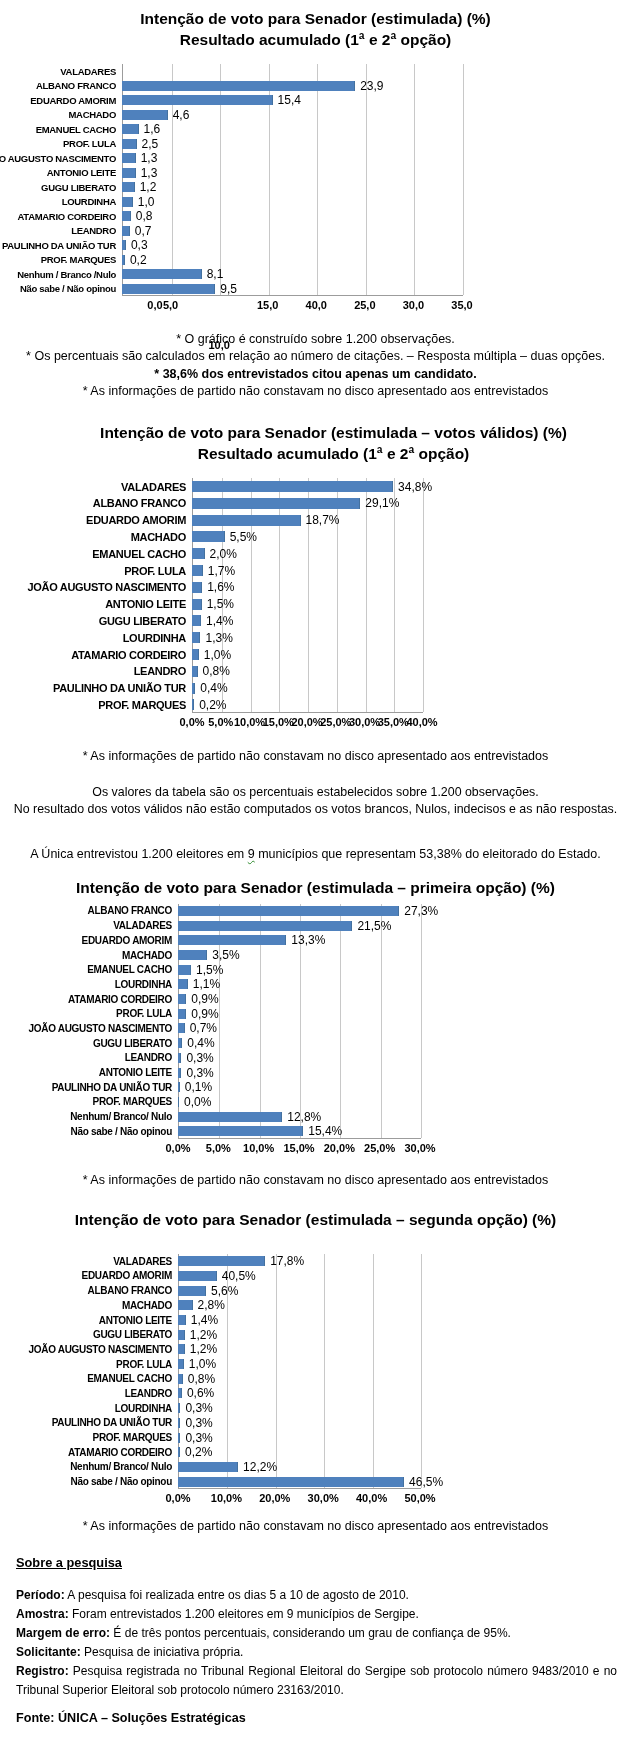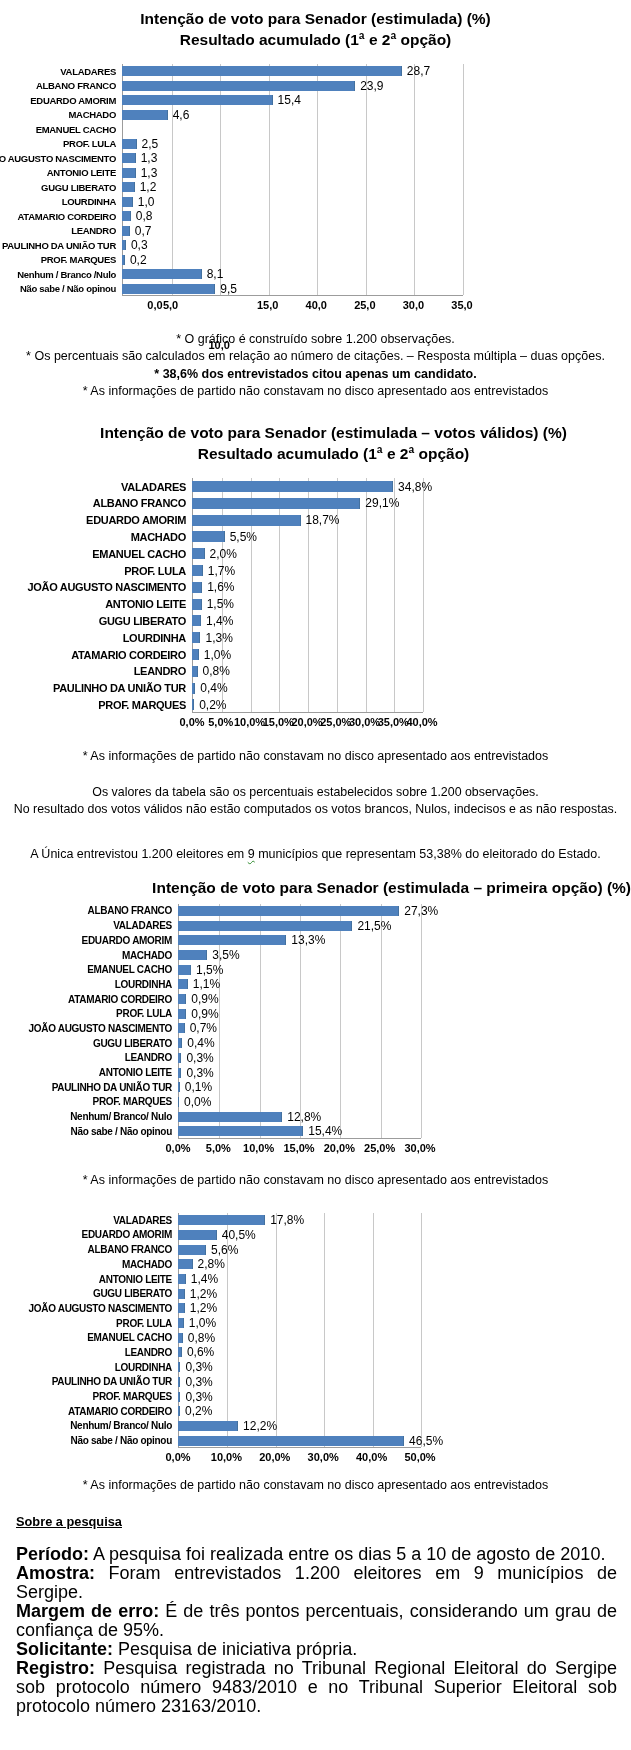"28,7" div.track { html: <div> <div></div> <span>28,7</span> </div> -> none }
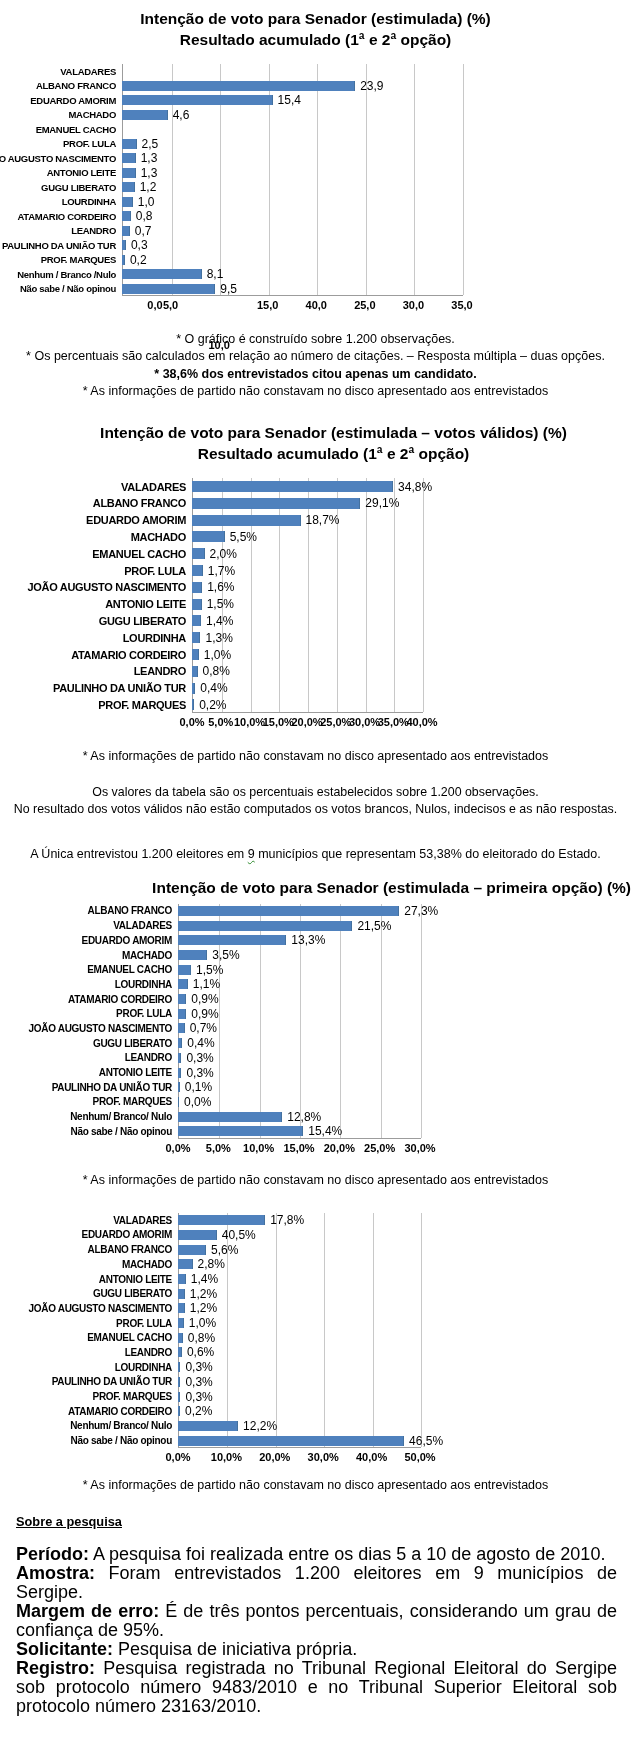"1,6" div.track { html: none -> <div> <div></div> <span>1,6</span> </div> }
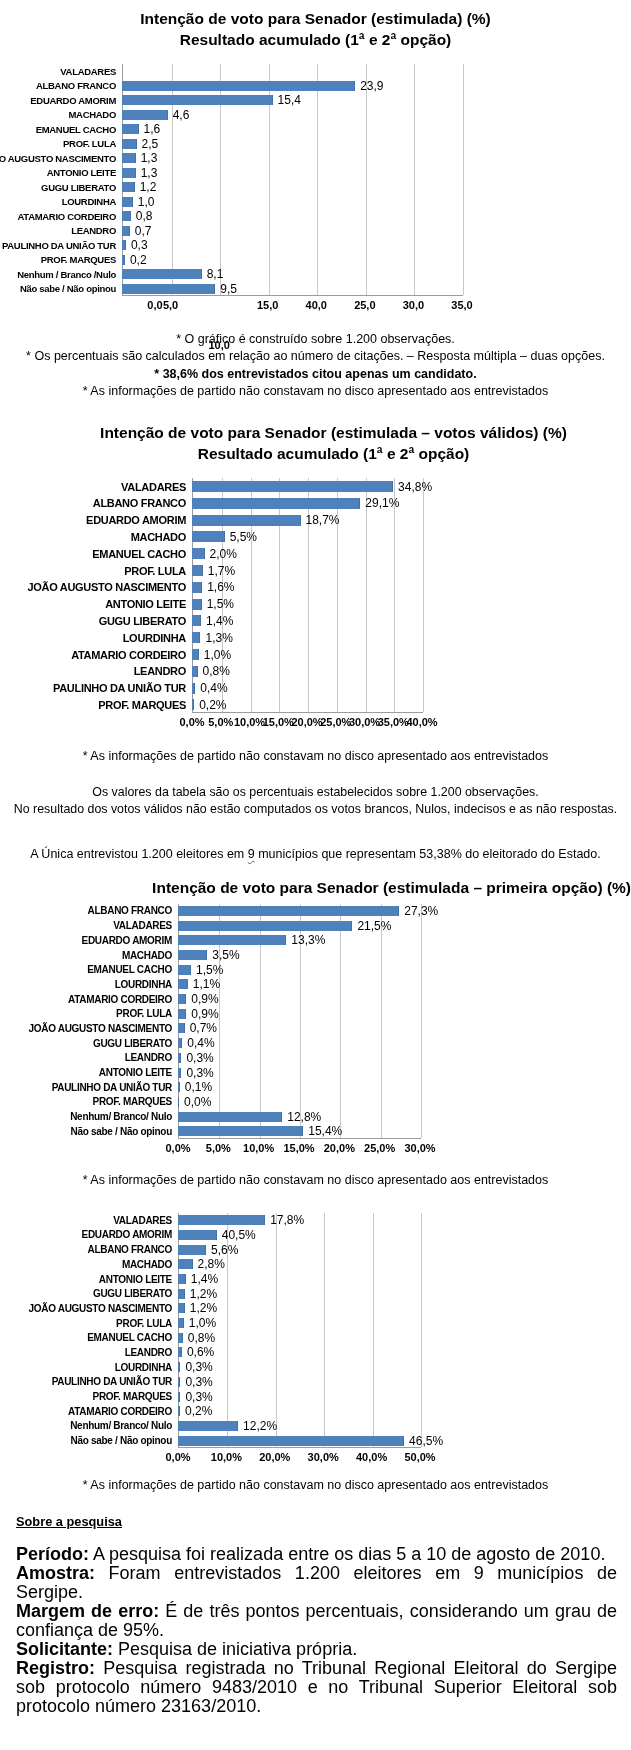"Intenção de voto para Senador (estimulada – primeira" #chart-2 .chart-title { text-align: right -> none }
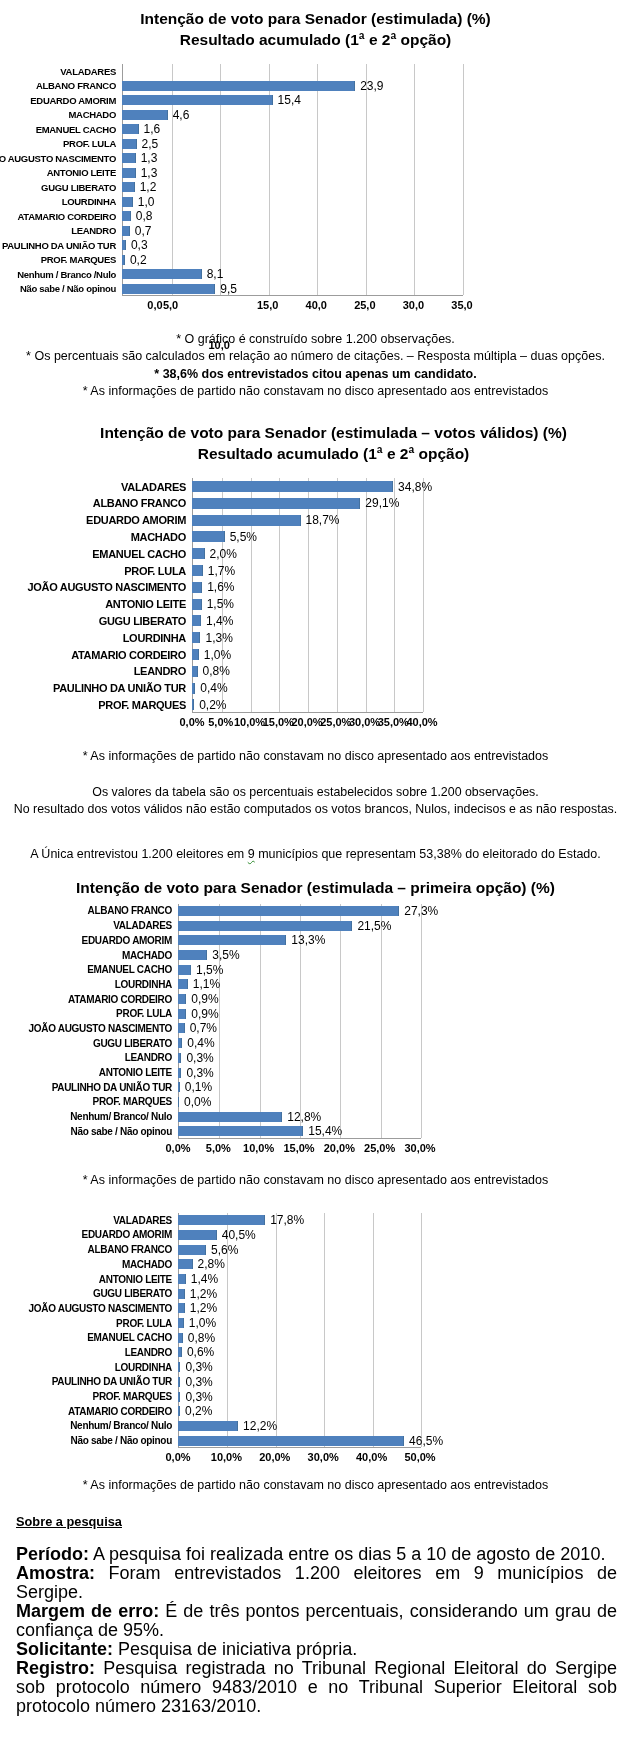"Intenção de voto para Senador (estimulada – segunda" h2.chart-title { html: none -> <h2> <span>Intenção de voto para Senador (estimulada – segunda opção) (%)</span> </h2> }
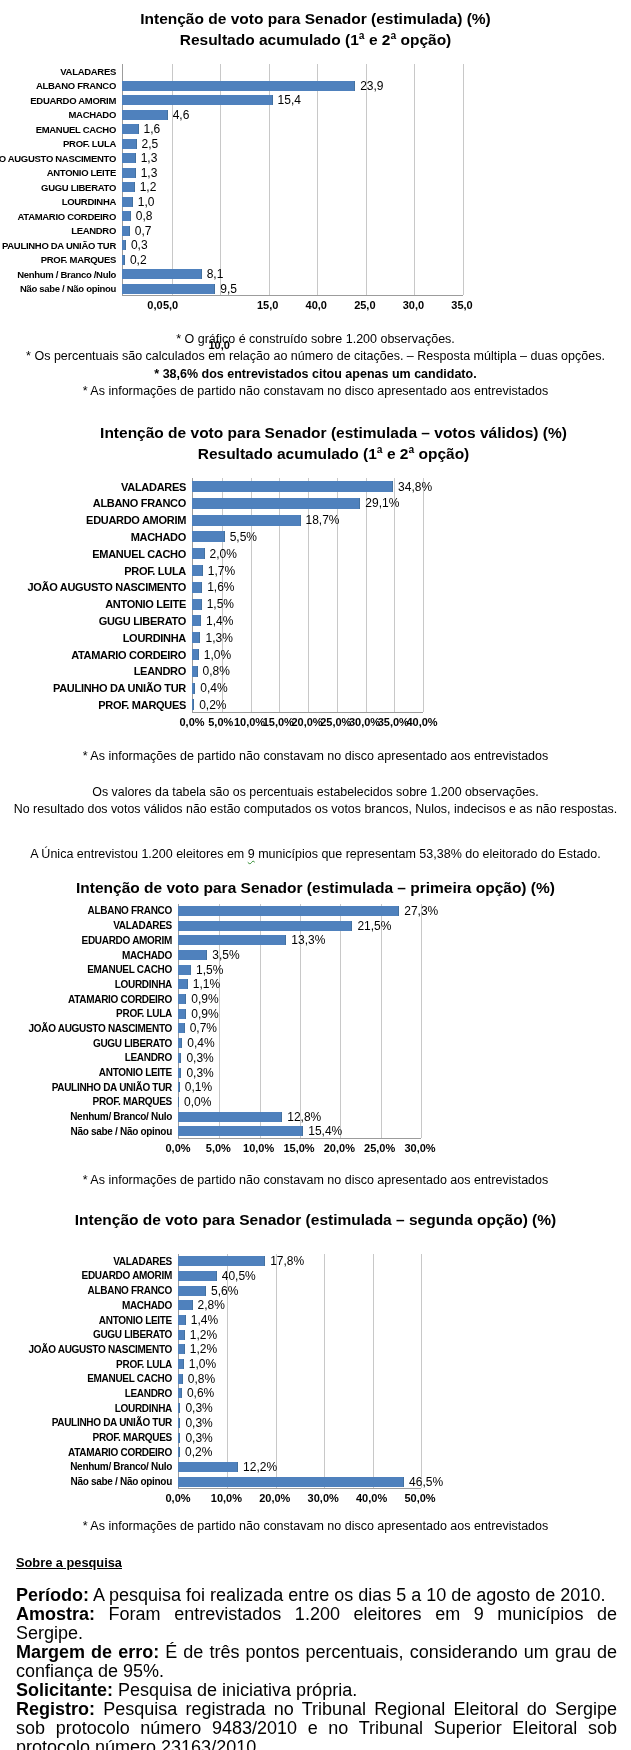"Período: A pesquisa foi realizada" .fitem { font-size: 18px -> 12px }
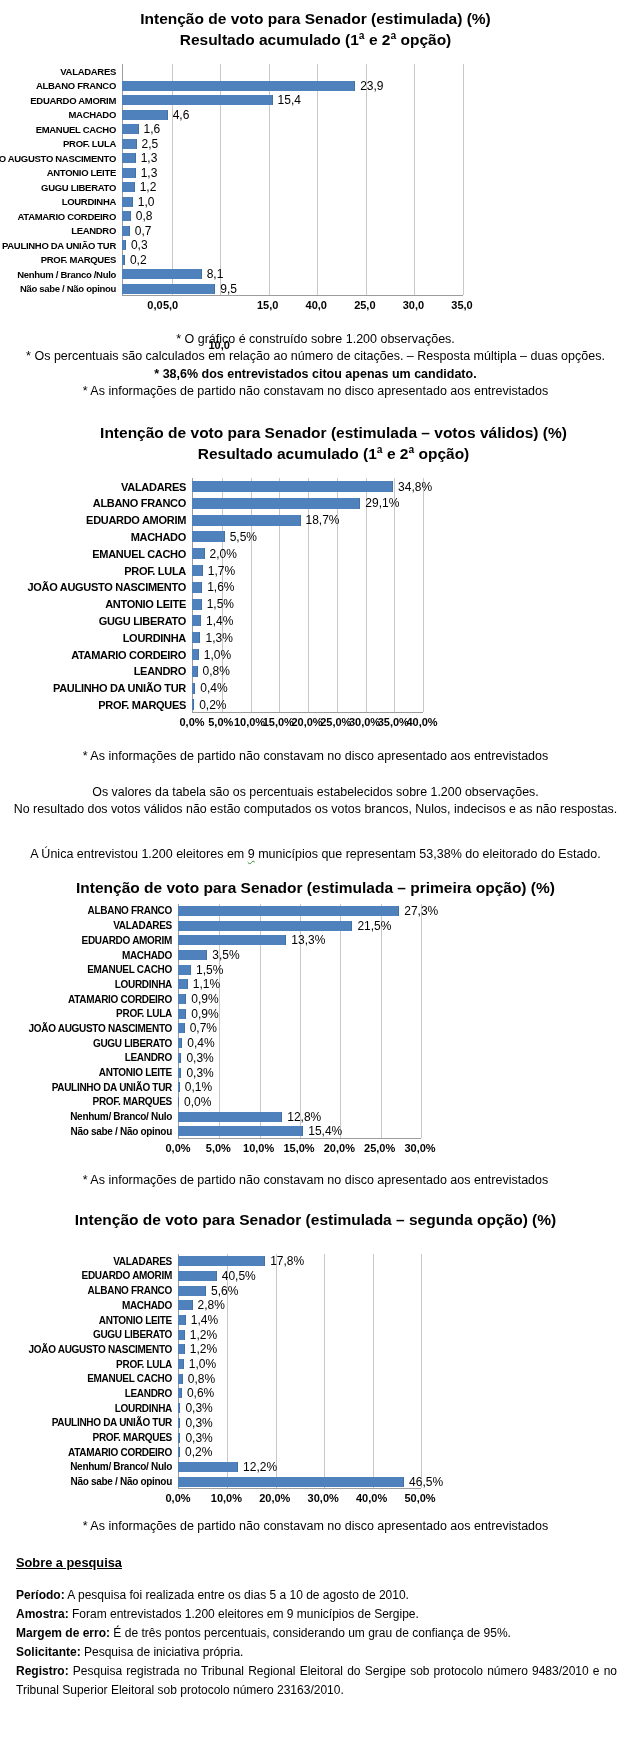"Fonte: ÚNICA – Soluções Estratégicas" p.fonte { html: none -> <p>Fonte: ÚNICA – Soluções Estratégicas</p> }
